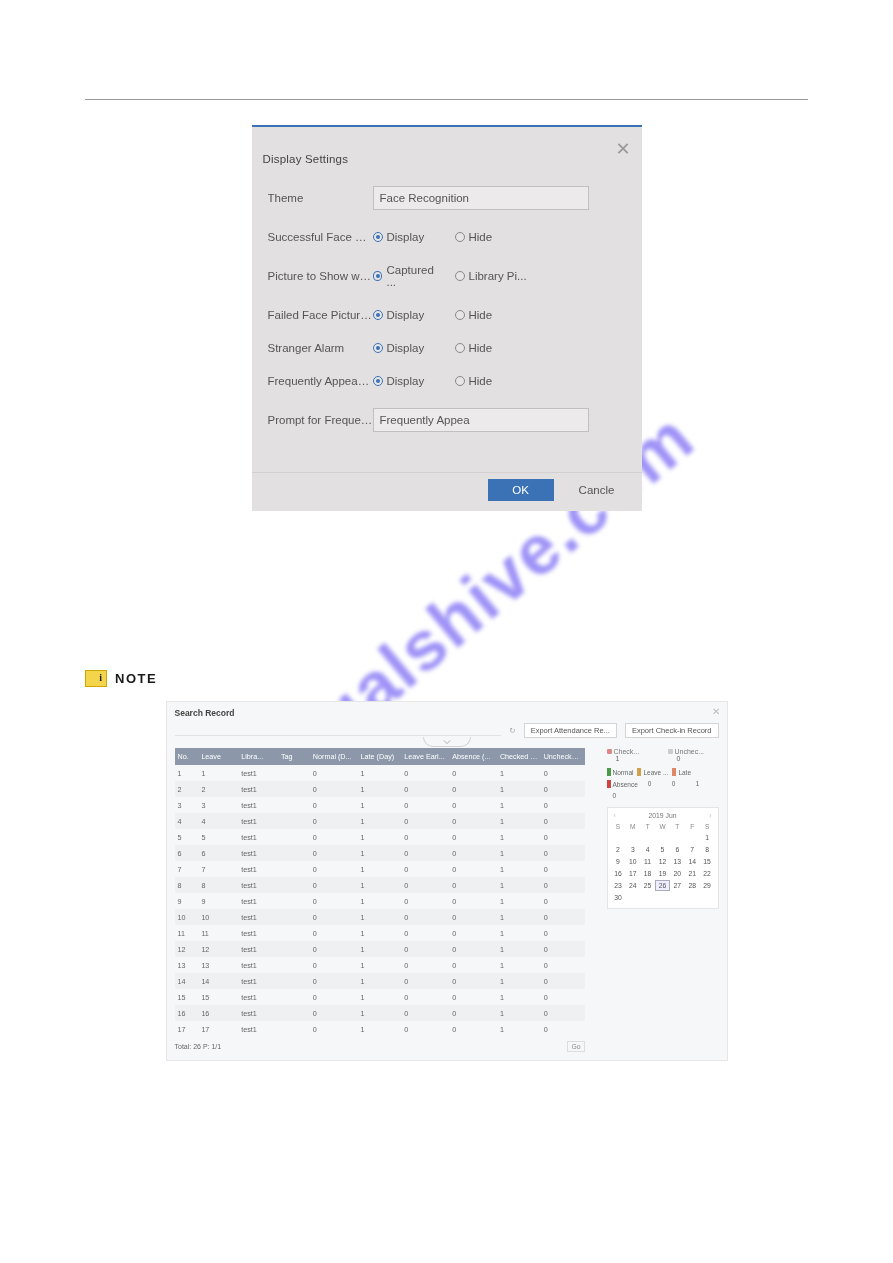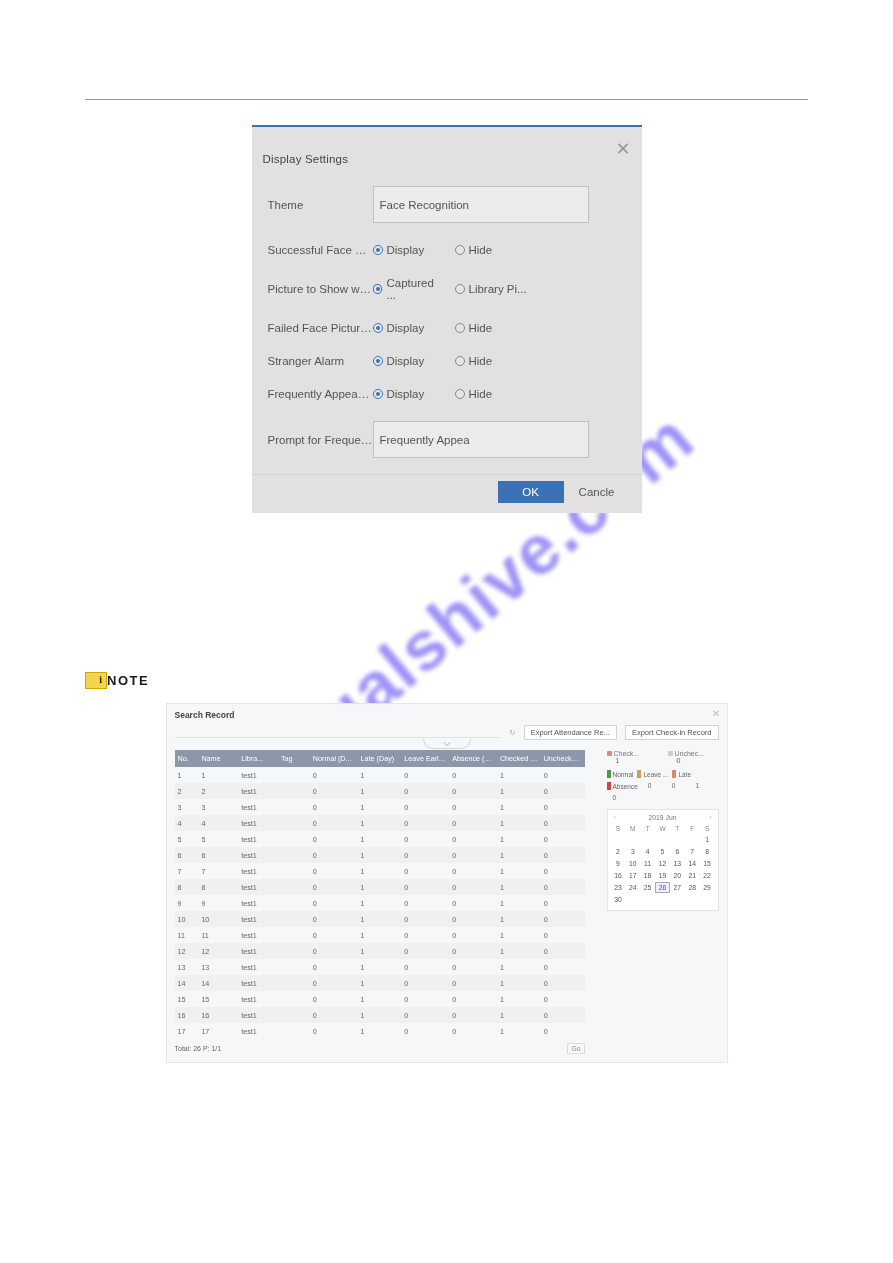"Face Recognition" .d-input { height: 37px -> 24px }
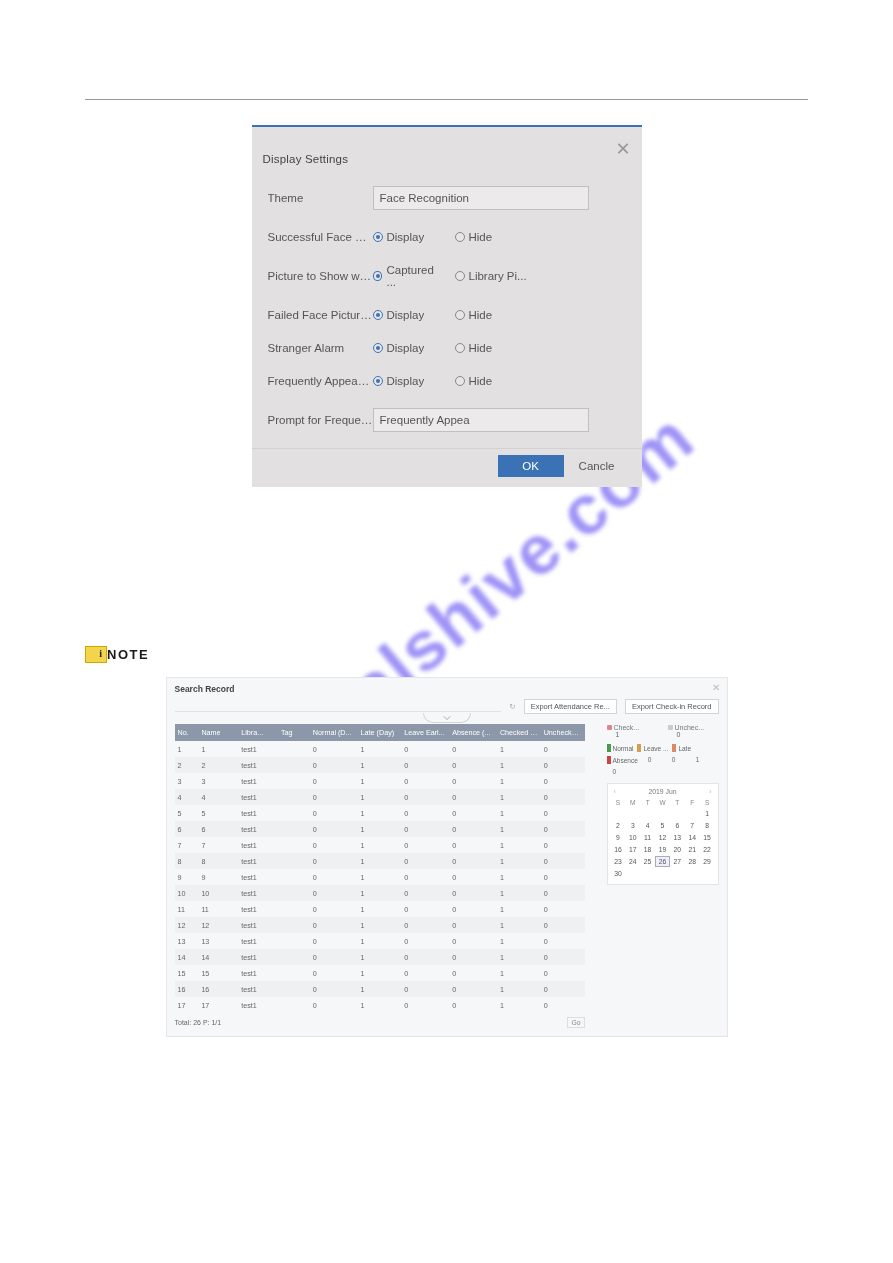"OK" .dialog-footer { gap: none -> 10px; margin-top: 0 -> 24px }
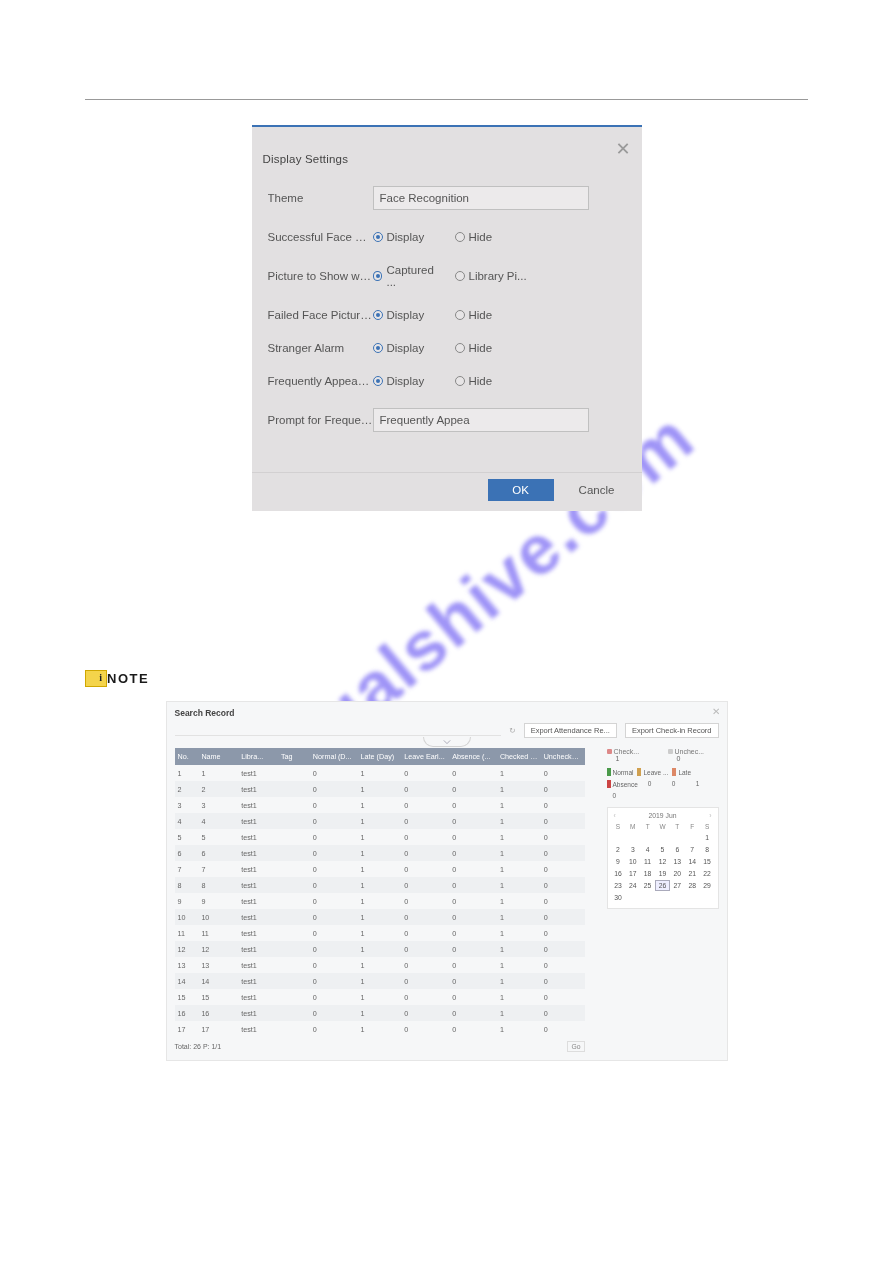"NOTE" .note { gap: none -> 8px }
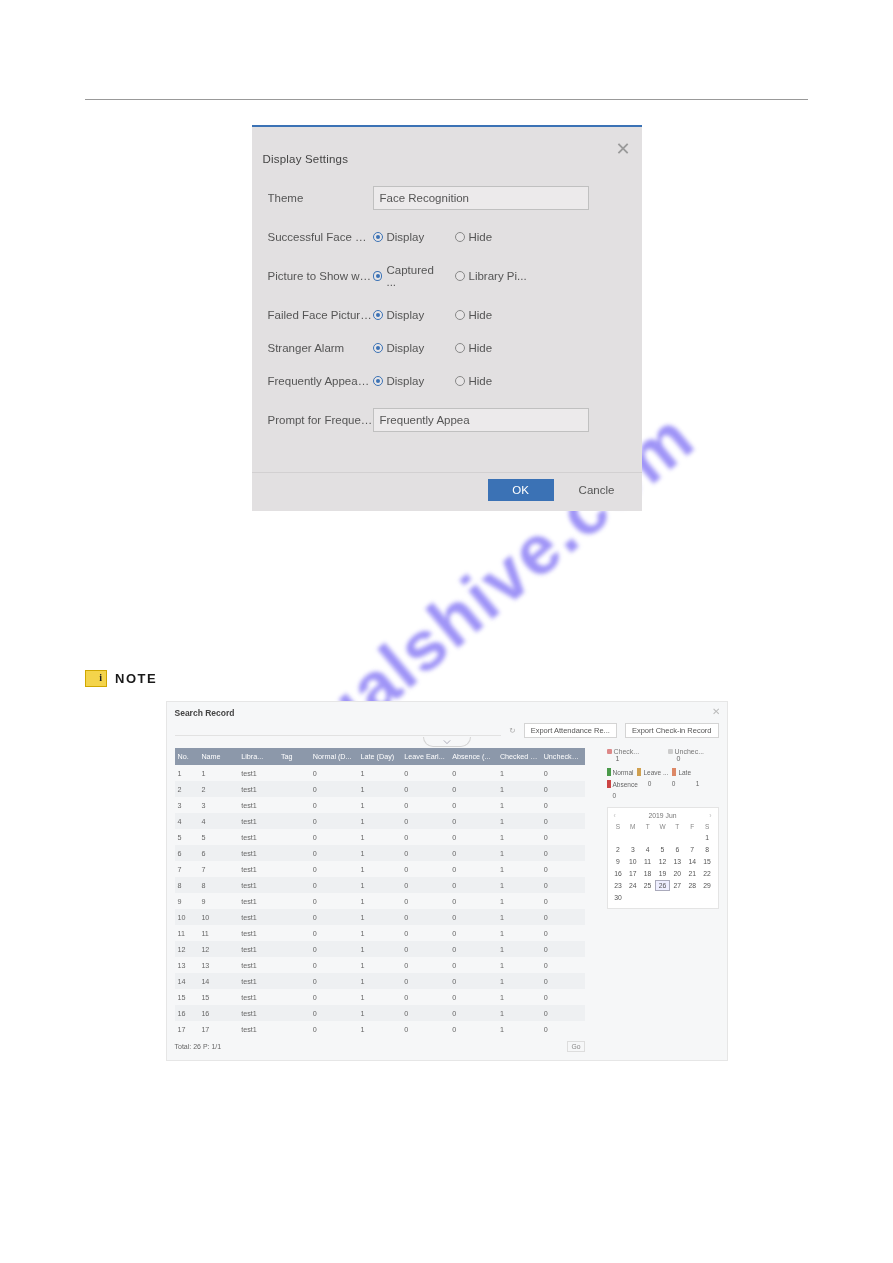"Name" th { text: Name -> Leave }
